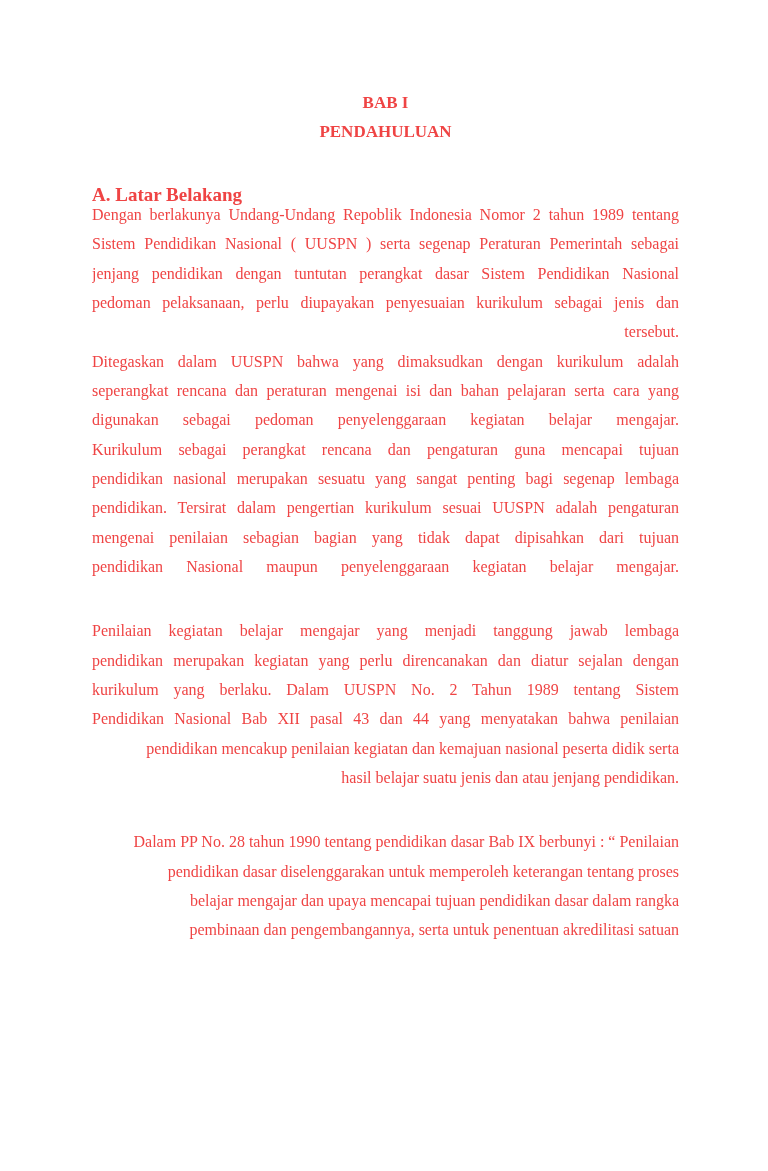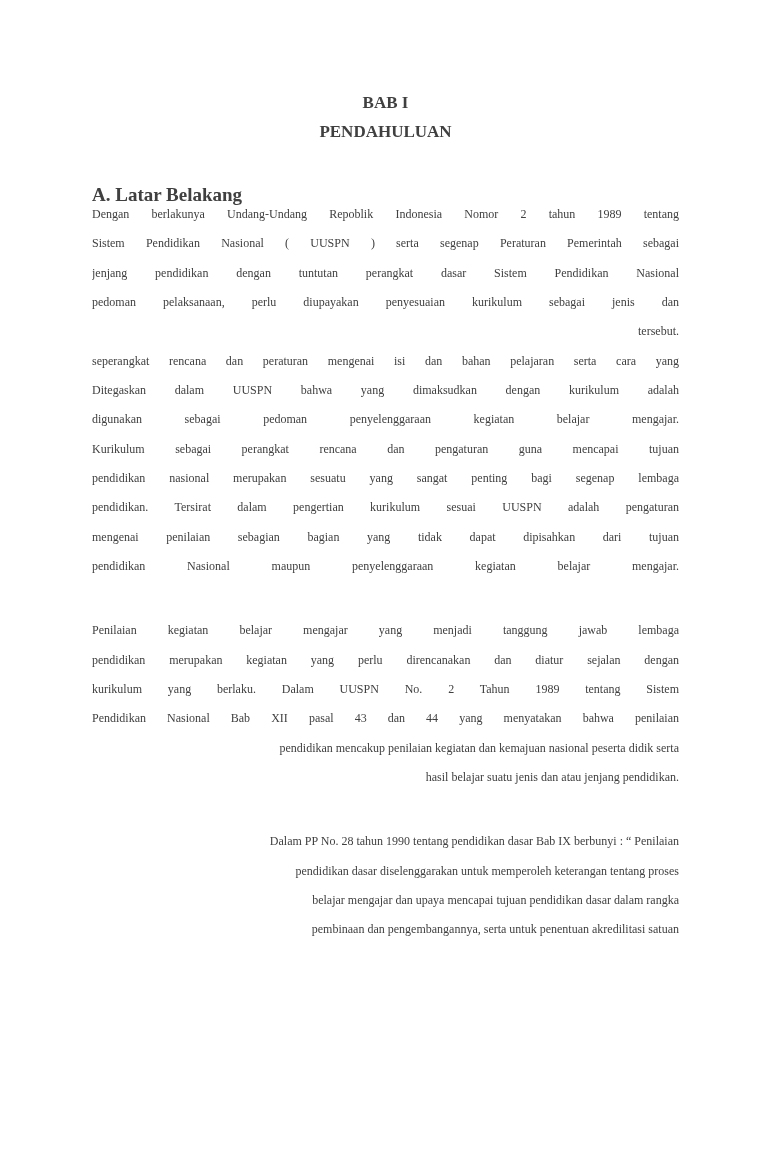"BAB I" .page { color: #404040 -> #ef4444 }
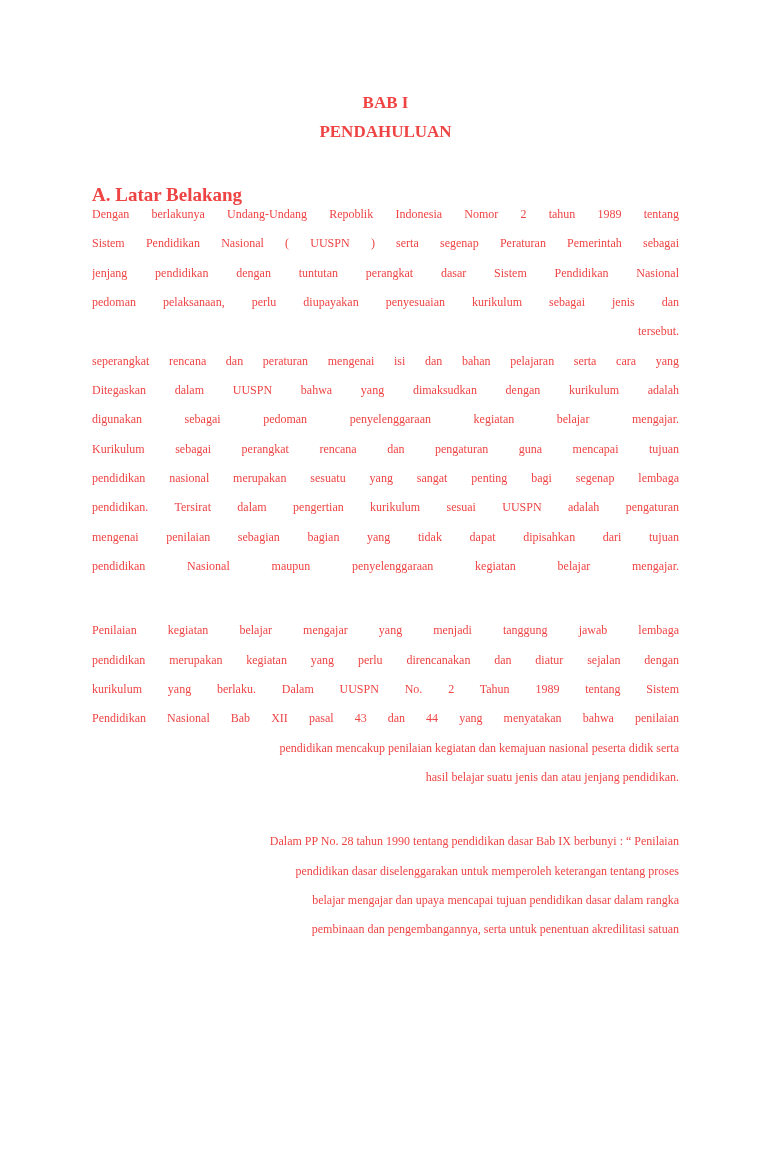"Dengan berlakunya Undang-Undang Repoblik" .body-text { font-size: 12px -> 16px }
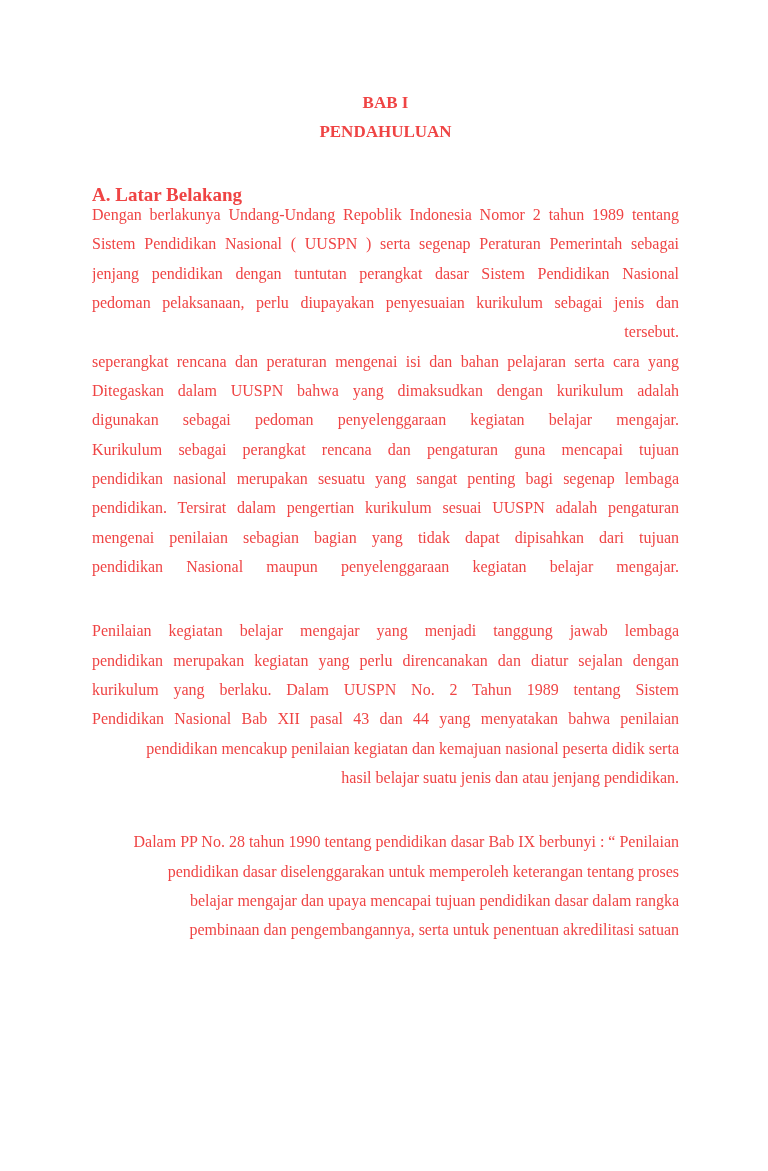"seperangkat rencana dan peraturan" div.line { order: before "Ditegaskan dalam UUSPN bahwa yang" -> after "Ditegaskan dalam UUSPN bahwa yang" }
